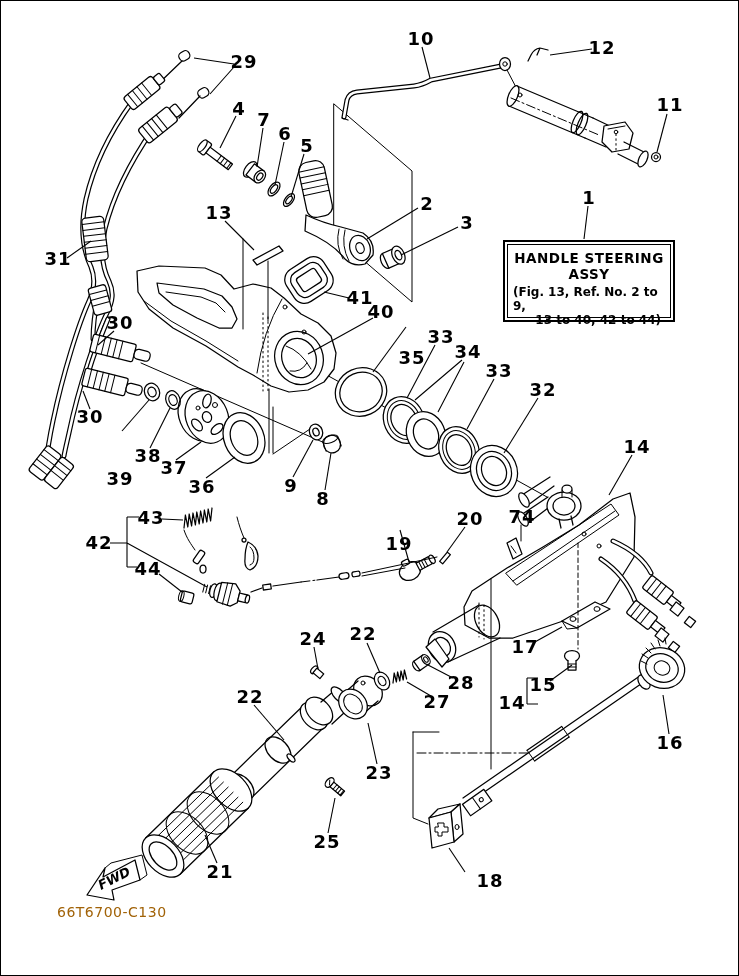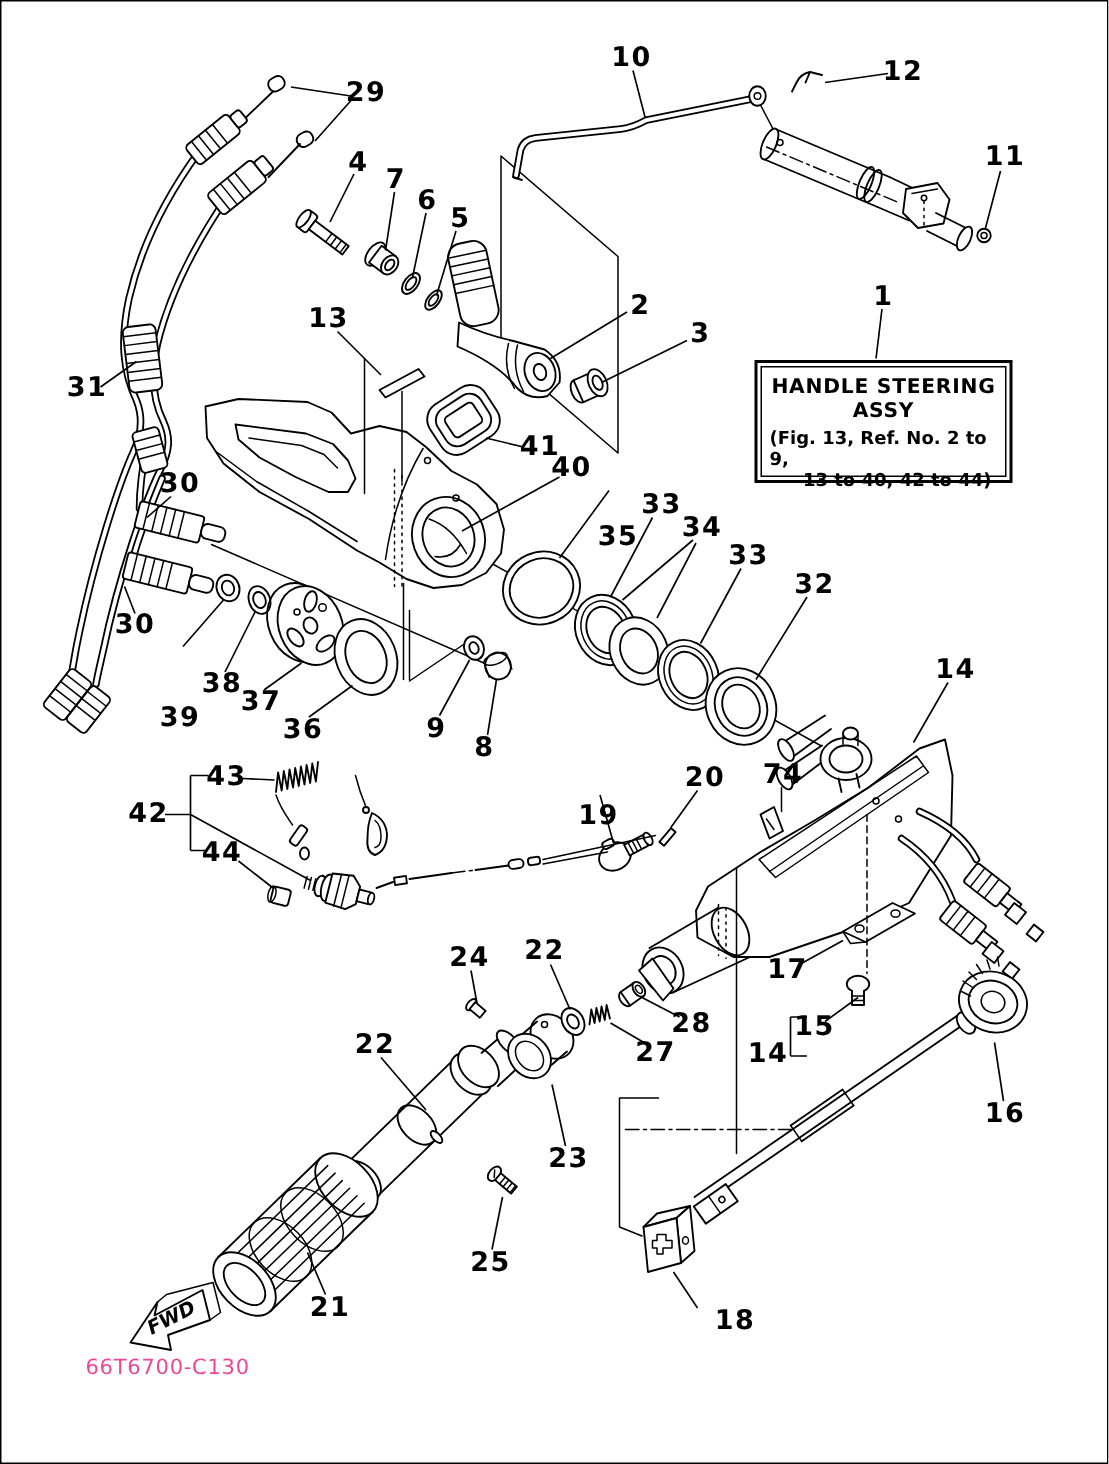"66T6700-C130" .partcode { color: #ec4899 -> #a16207 }
